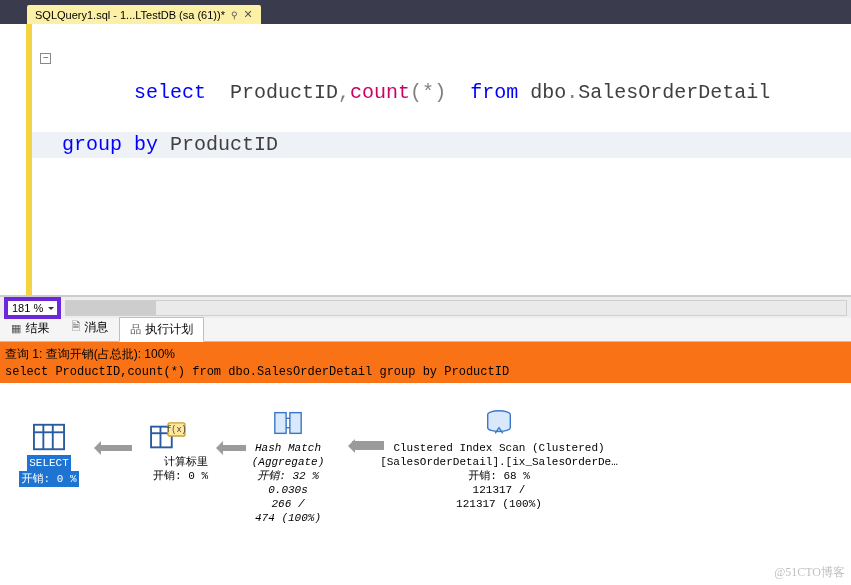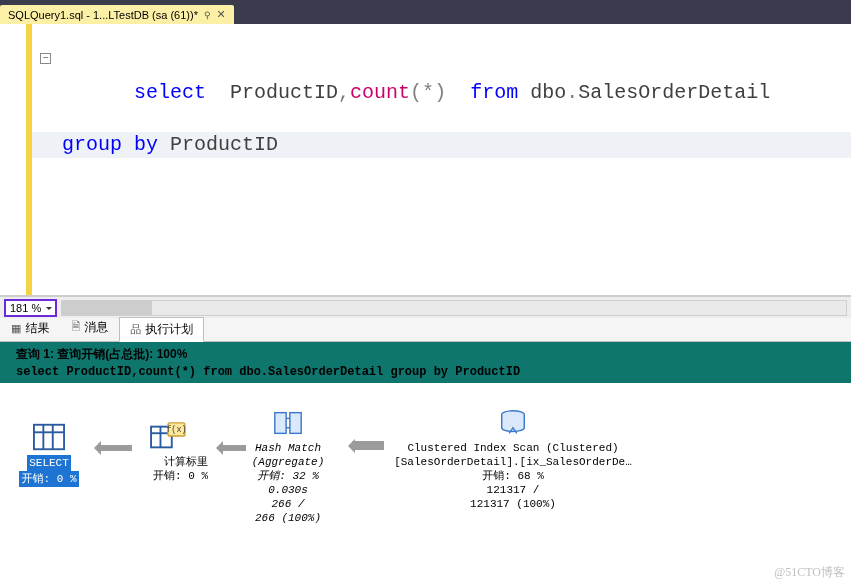"SQLQuery1.sql - 1...LTestDB (sa (61))*" .tab { margin-left: none -> 27px }
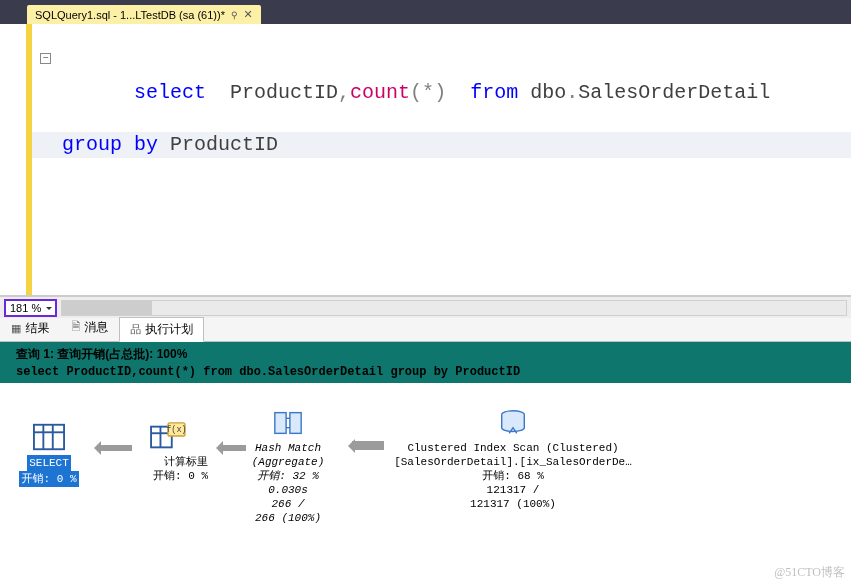"181 %" .zoom-dd { border: 2px solid #6d28d9 -> 4px solid #6d28d9 }
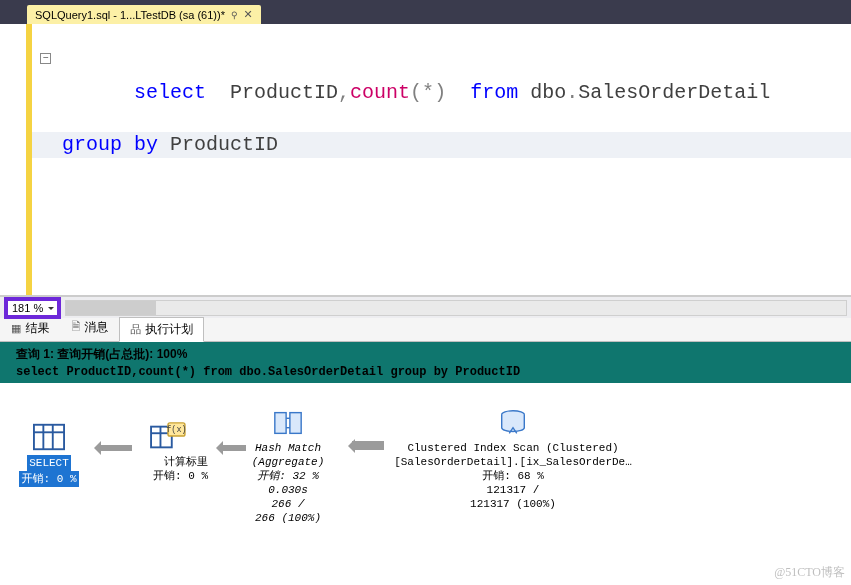"查询 1: 查询开销(占总批): 100%" .plan-header { background: #0f766e -> #f97316; font-weight: bold -> none; padding: 4px 16px -> 4px 5px }
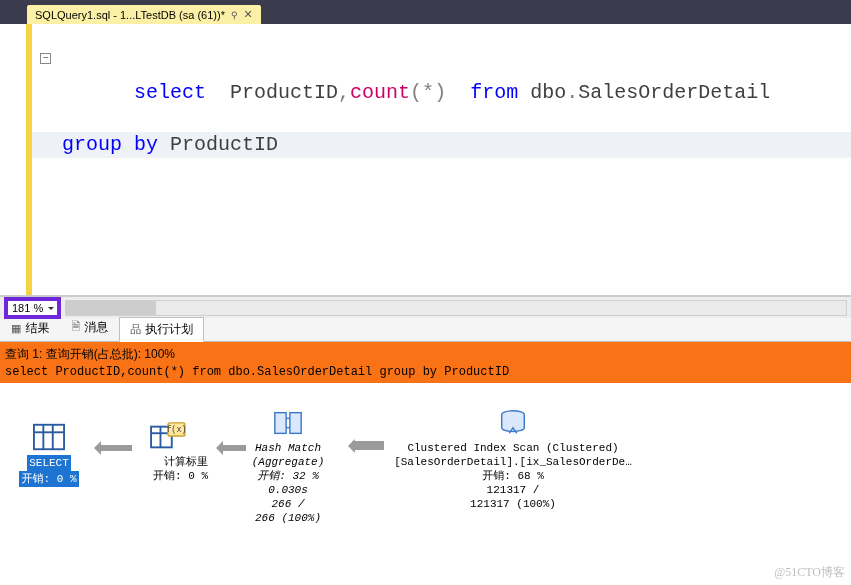"Clustered Index Scan (Clustered)" div.plan-node { left: 388px -> 374px }
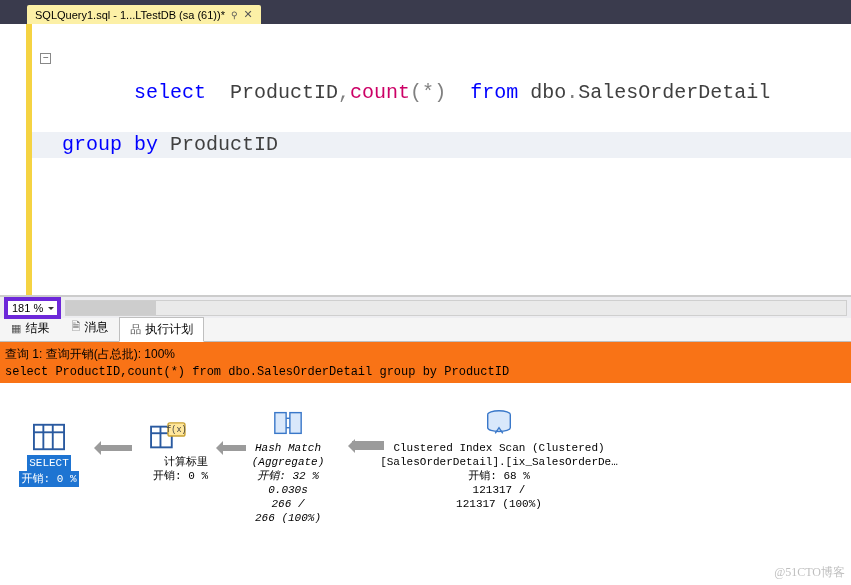"266 (100%)" div { text: 266 -> 474 }
